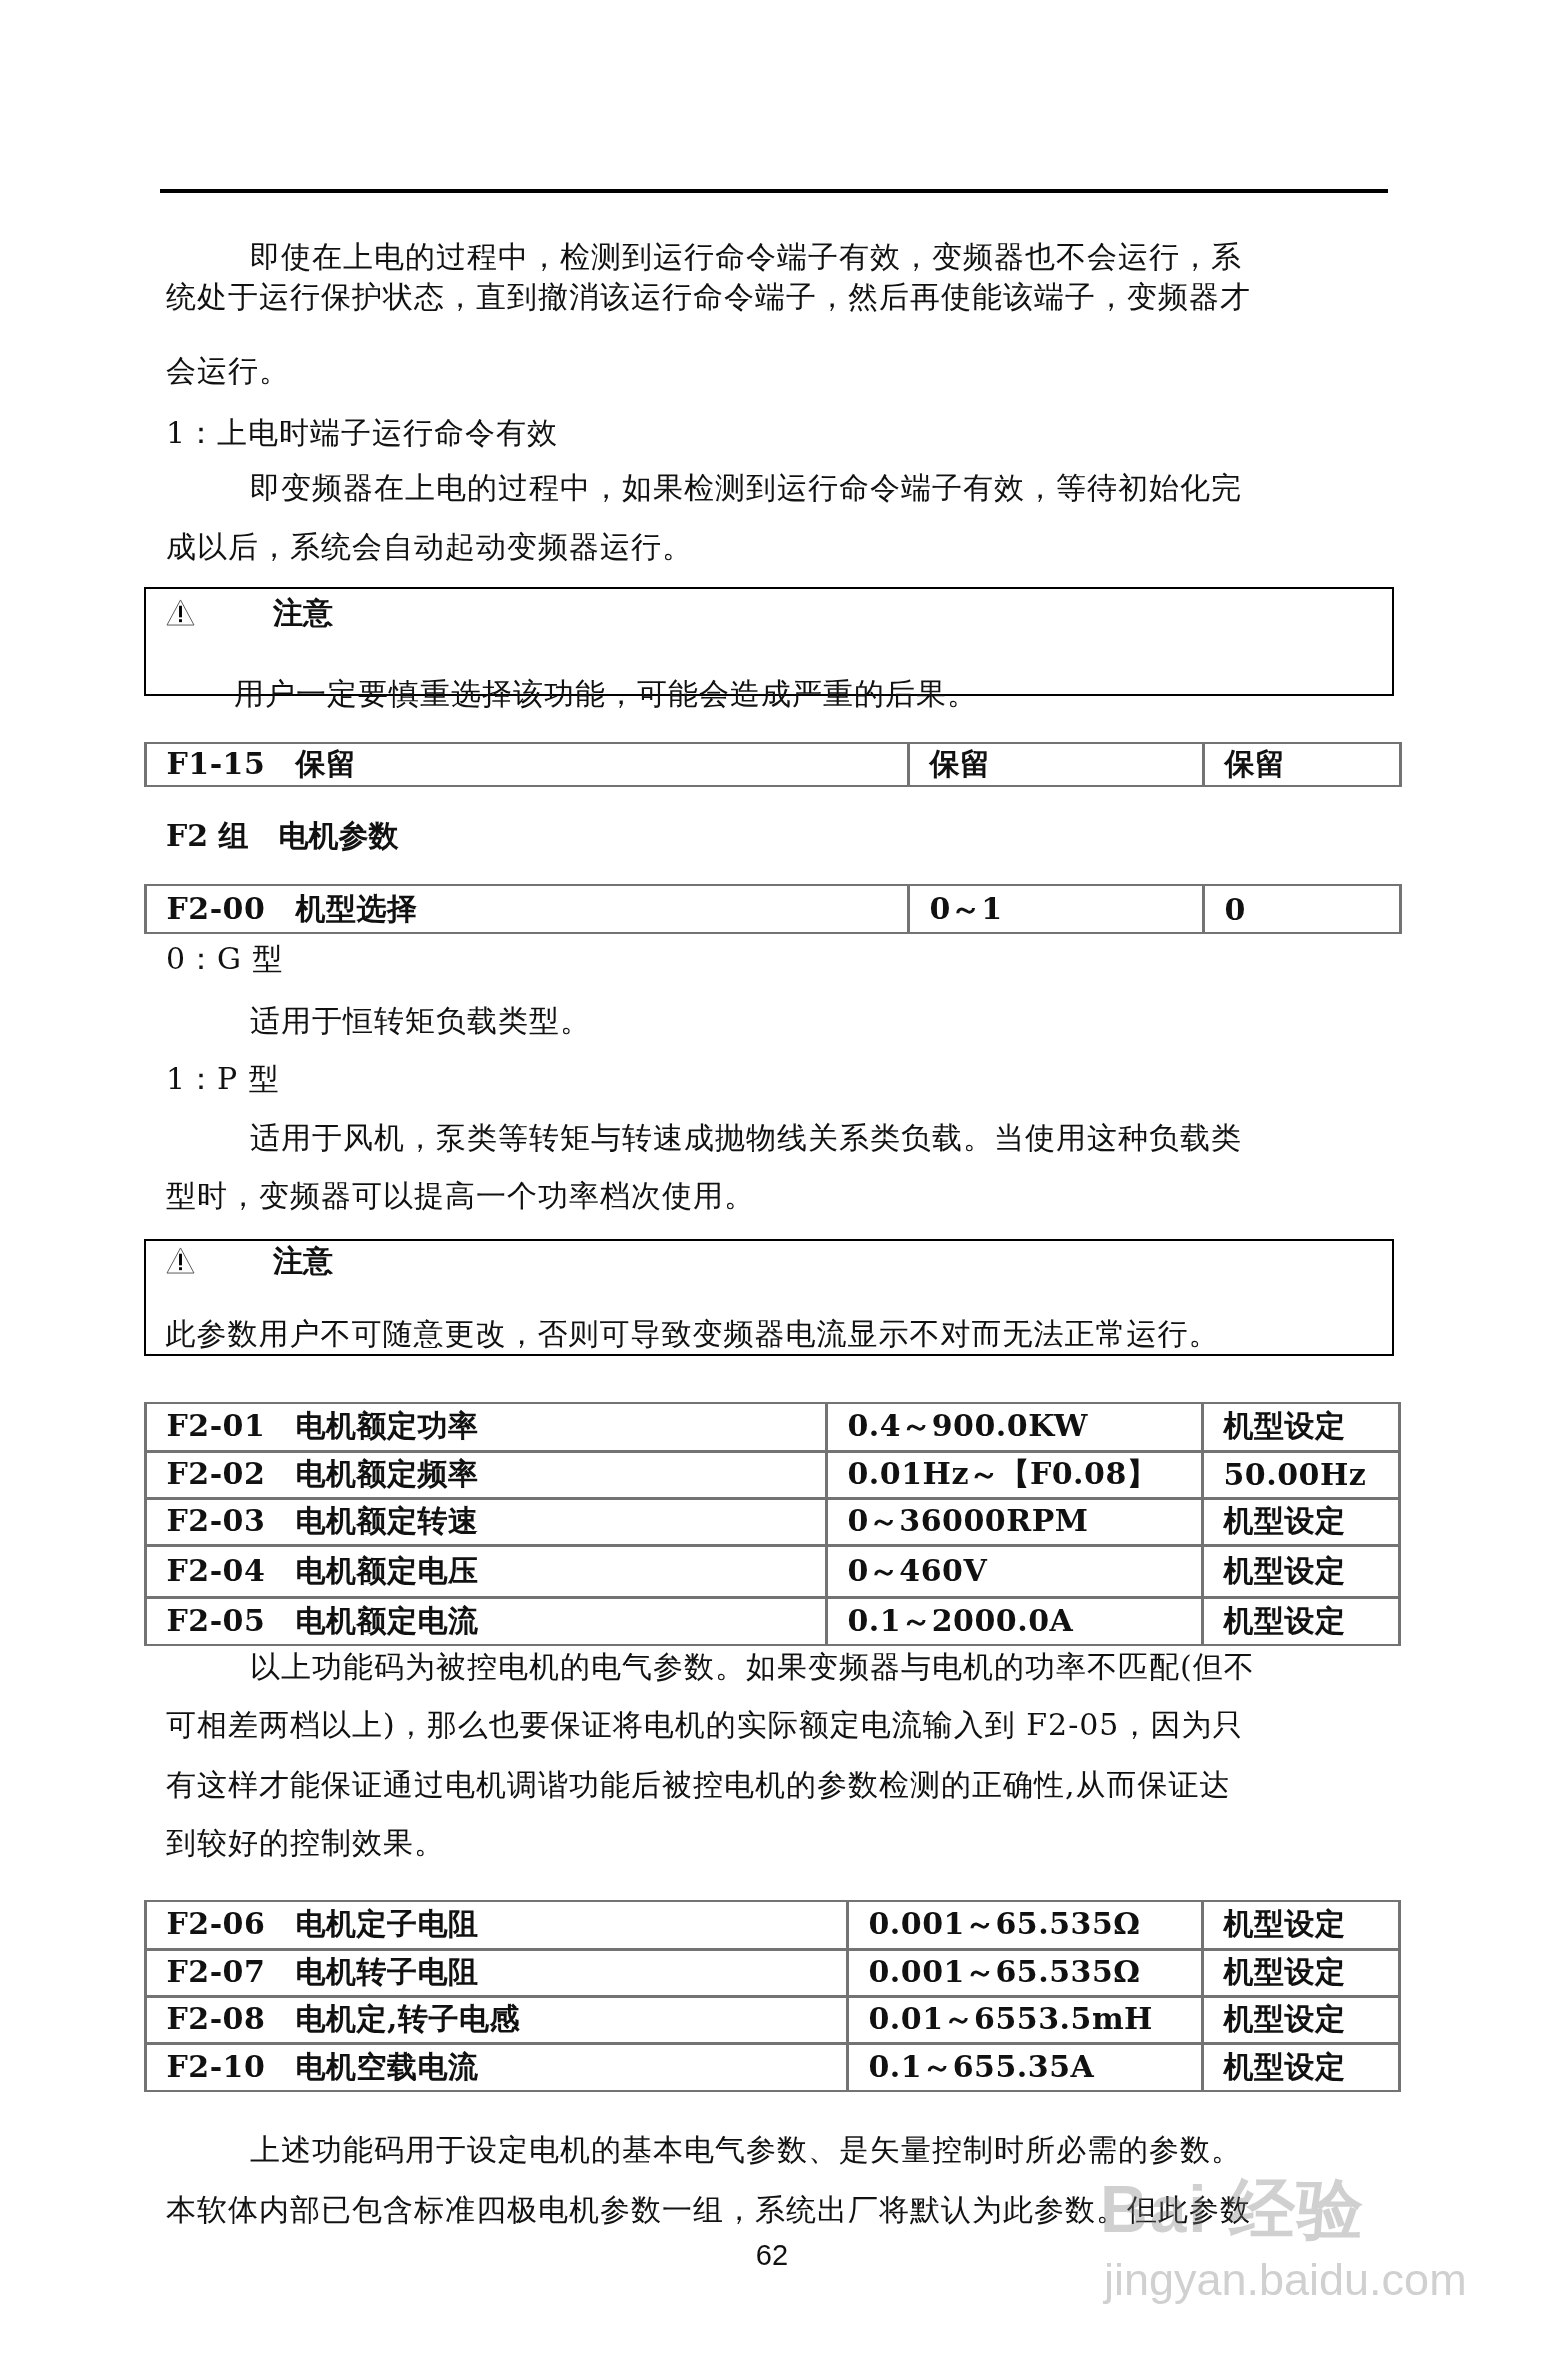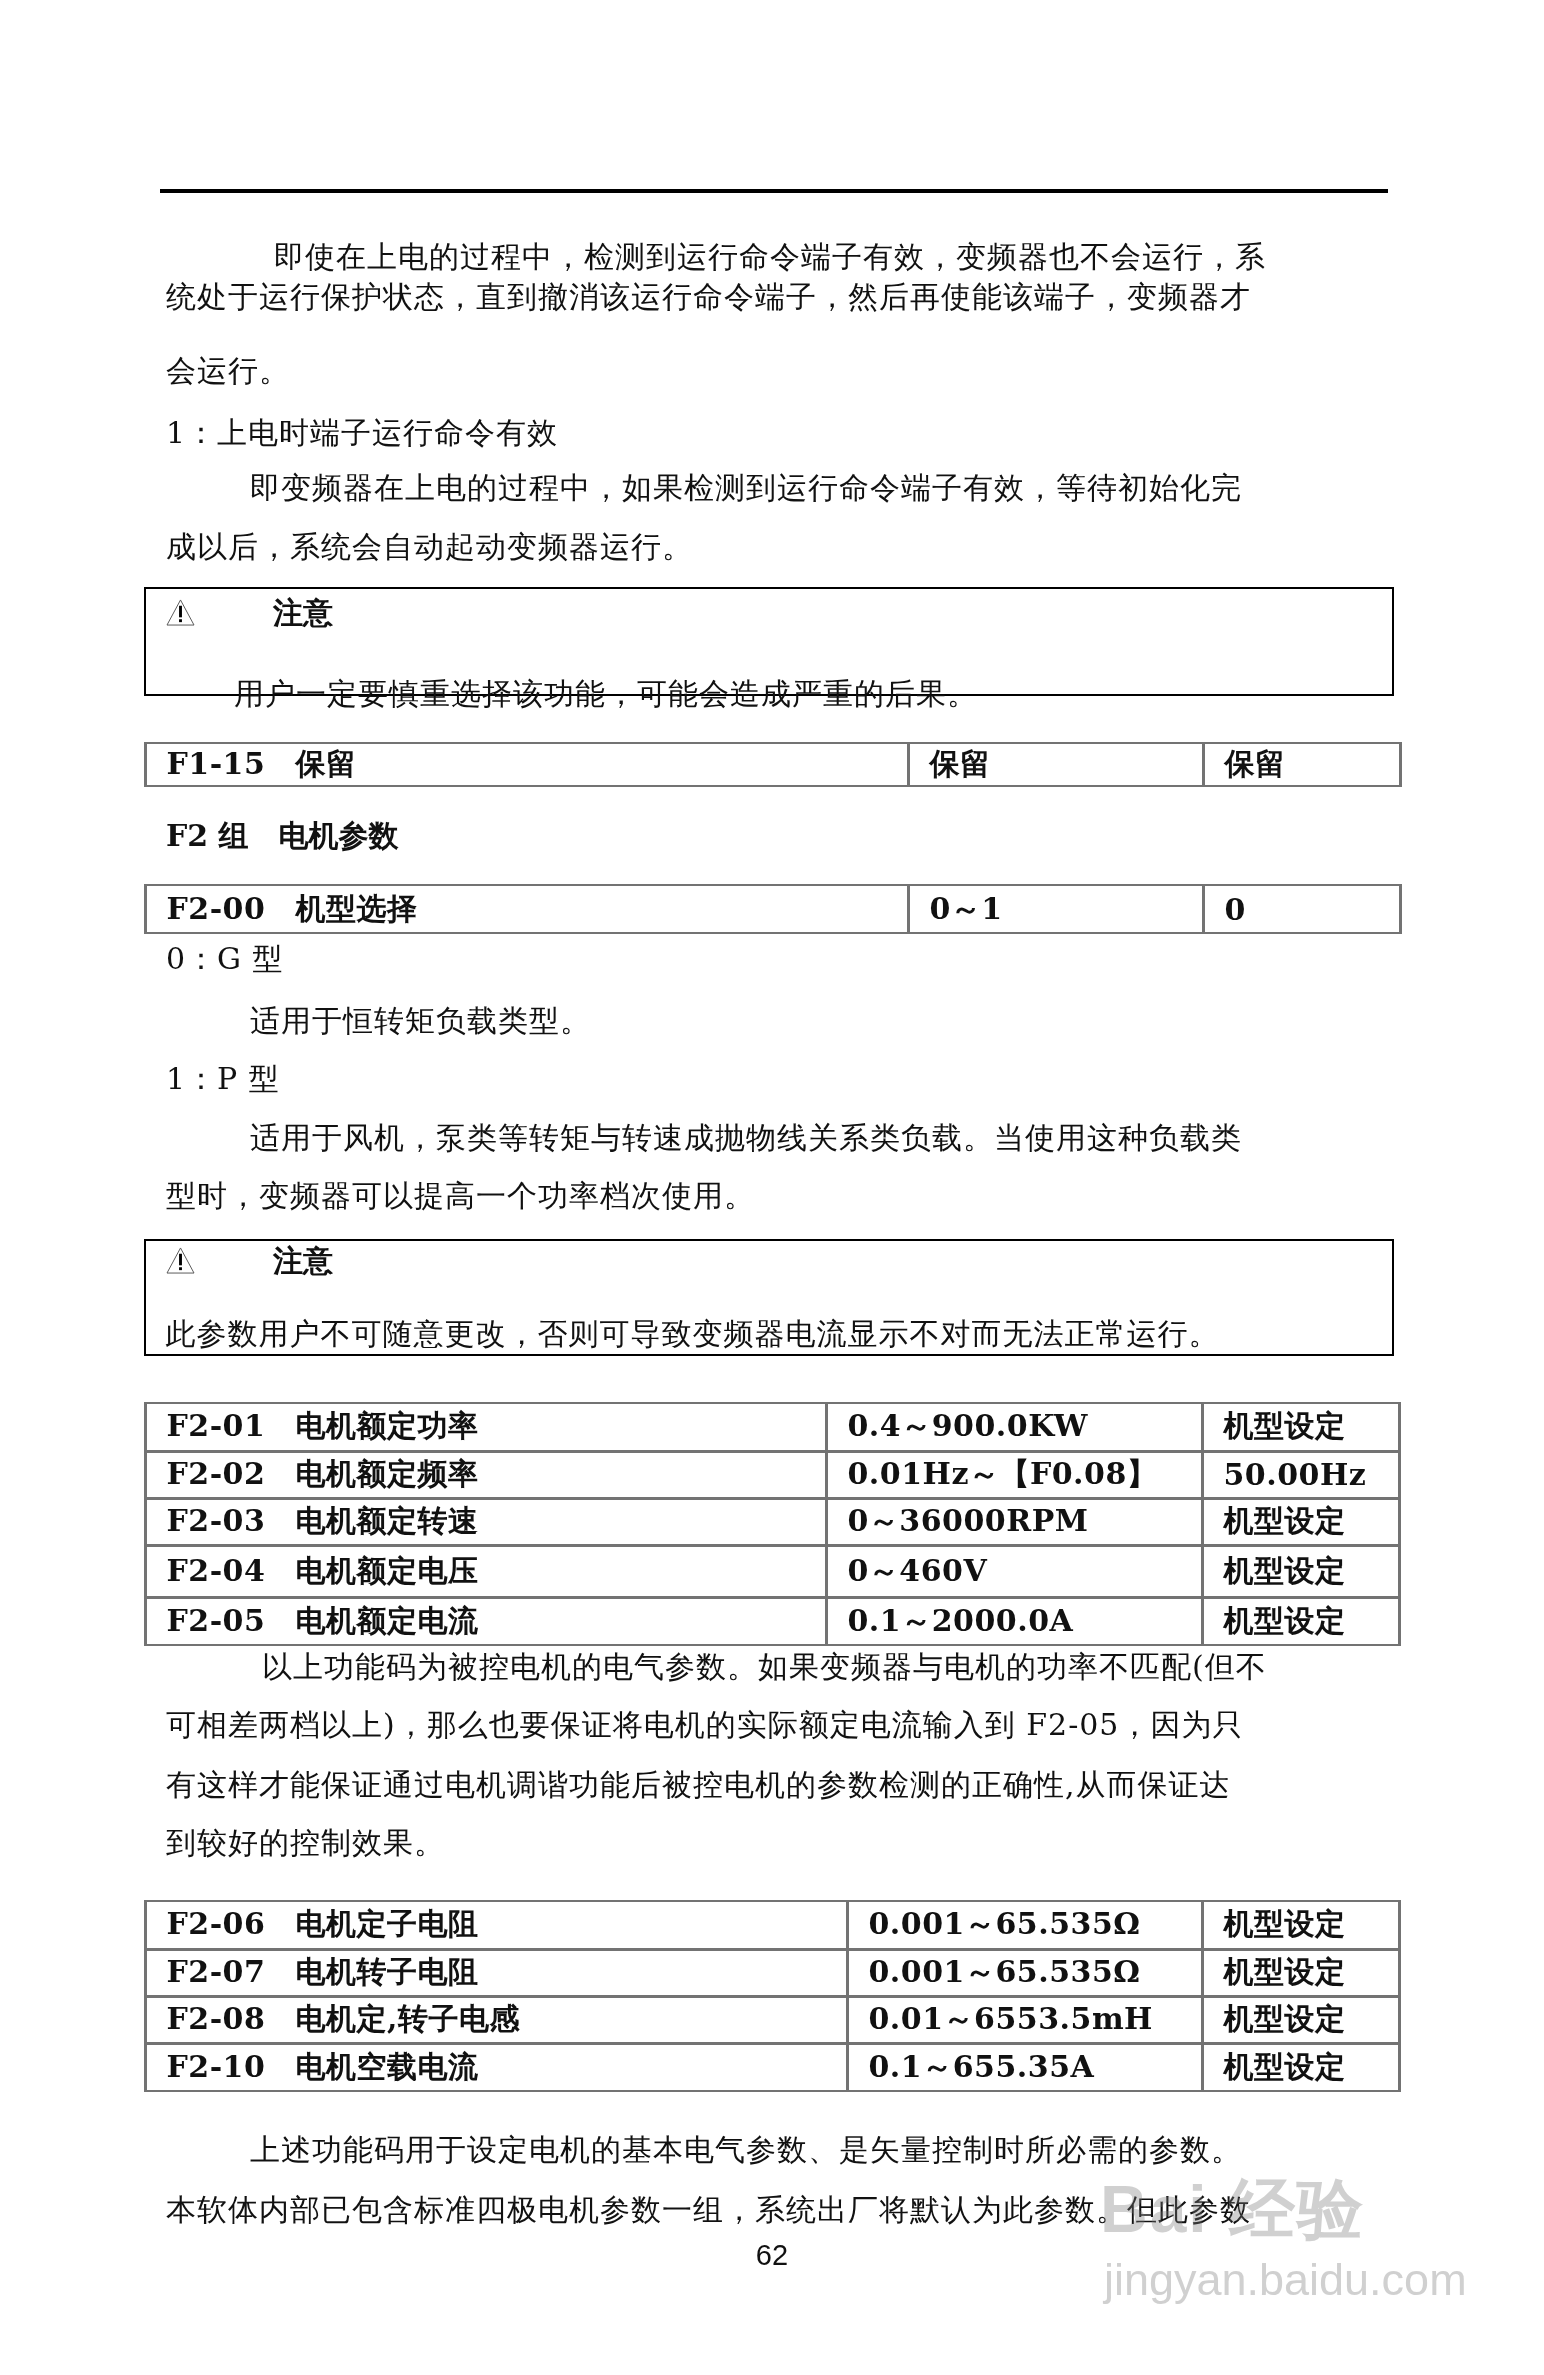"即使在上电的过程中，检测到运行命令端子有效，变频器也不会运行，系" div.line { margin-left: 24px -> none }
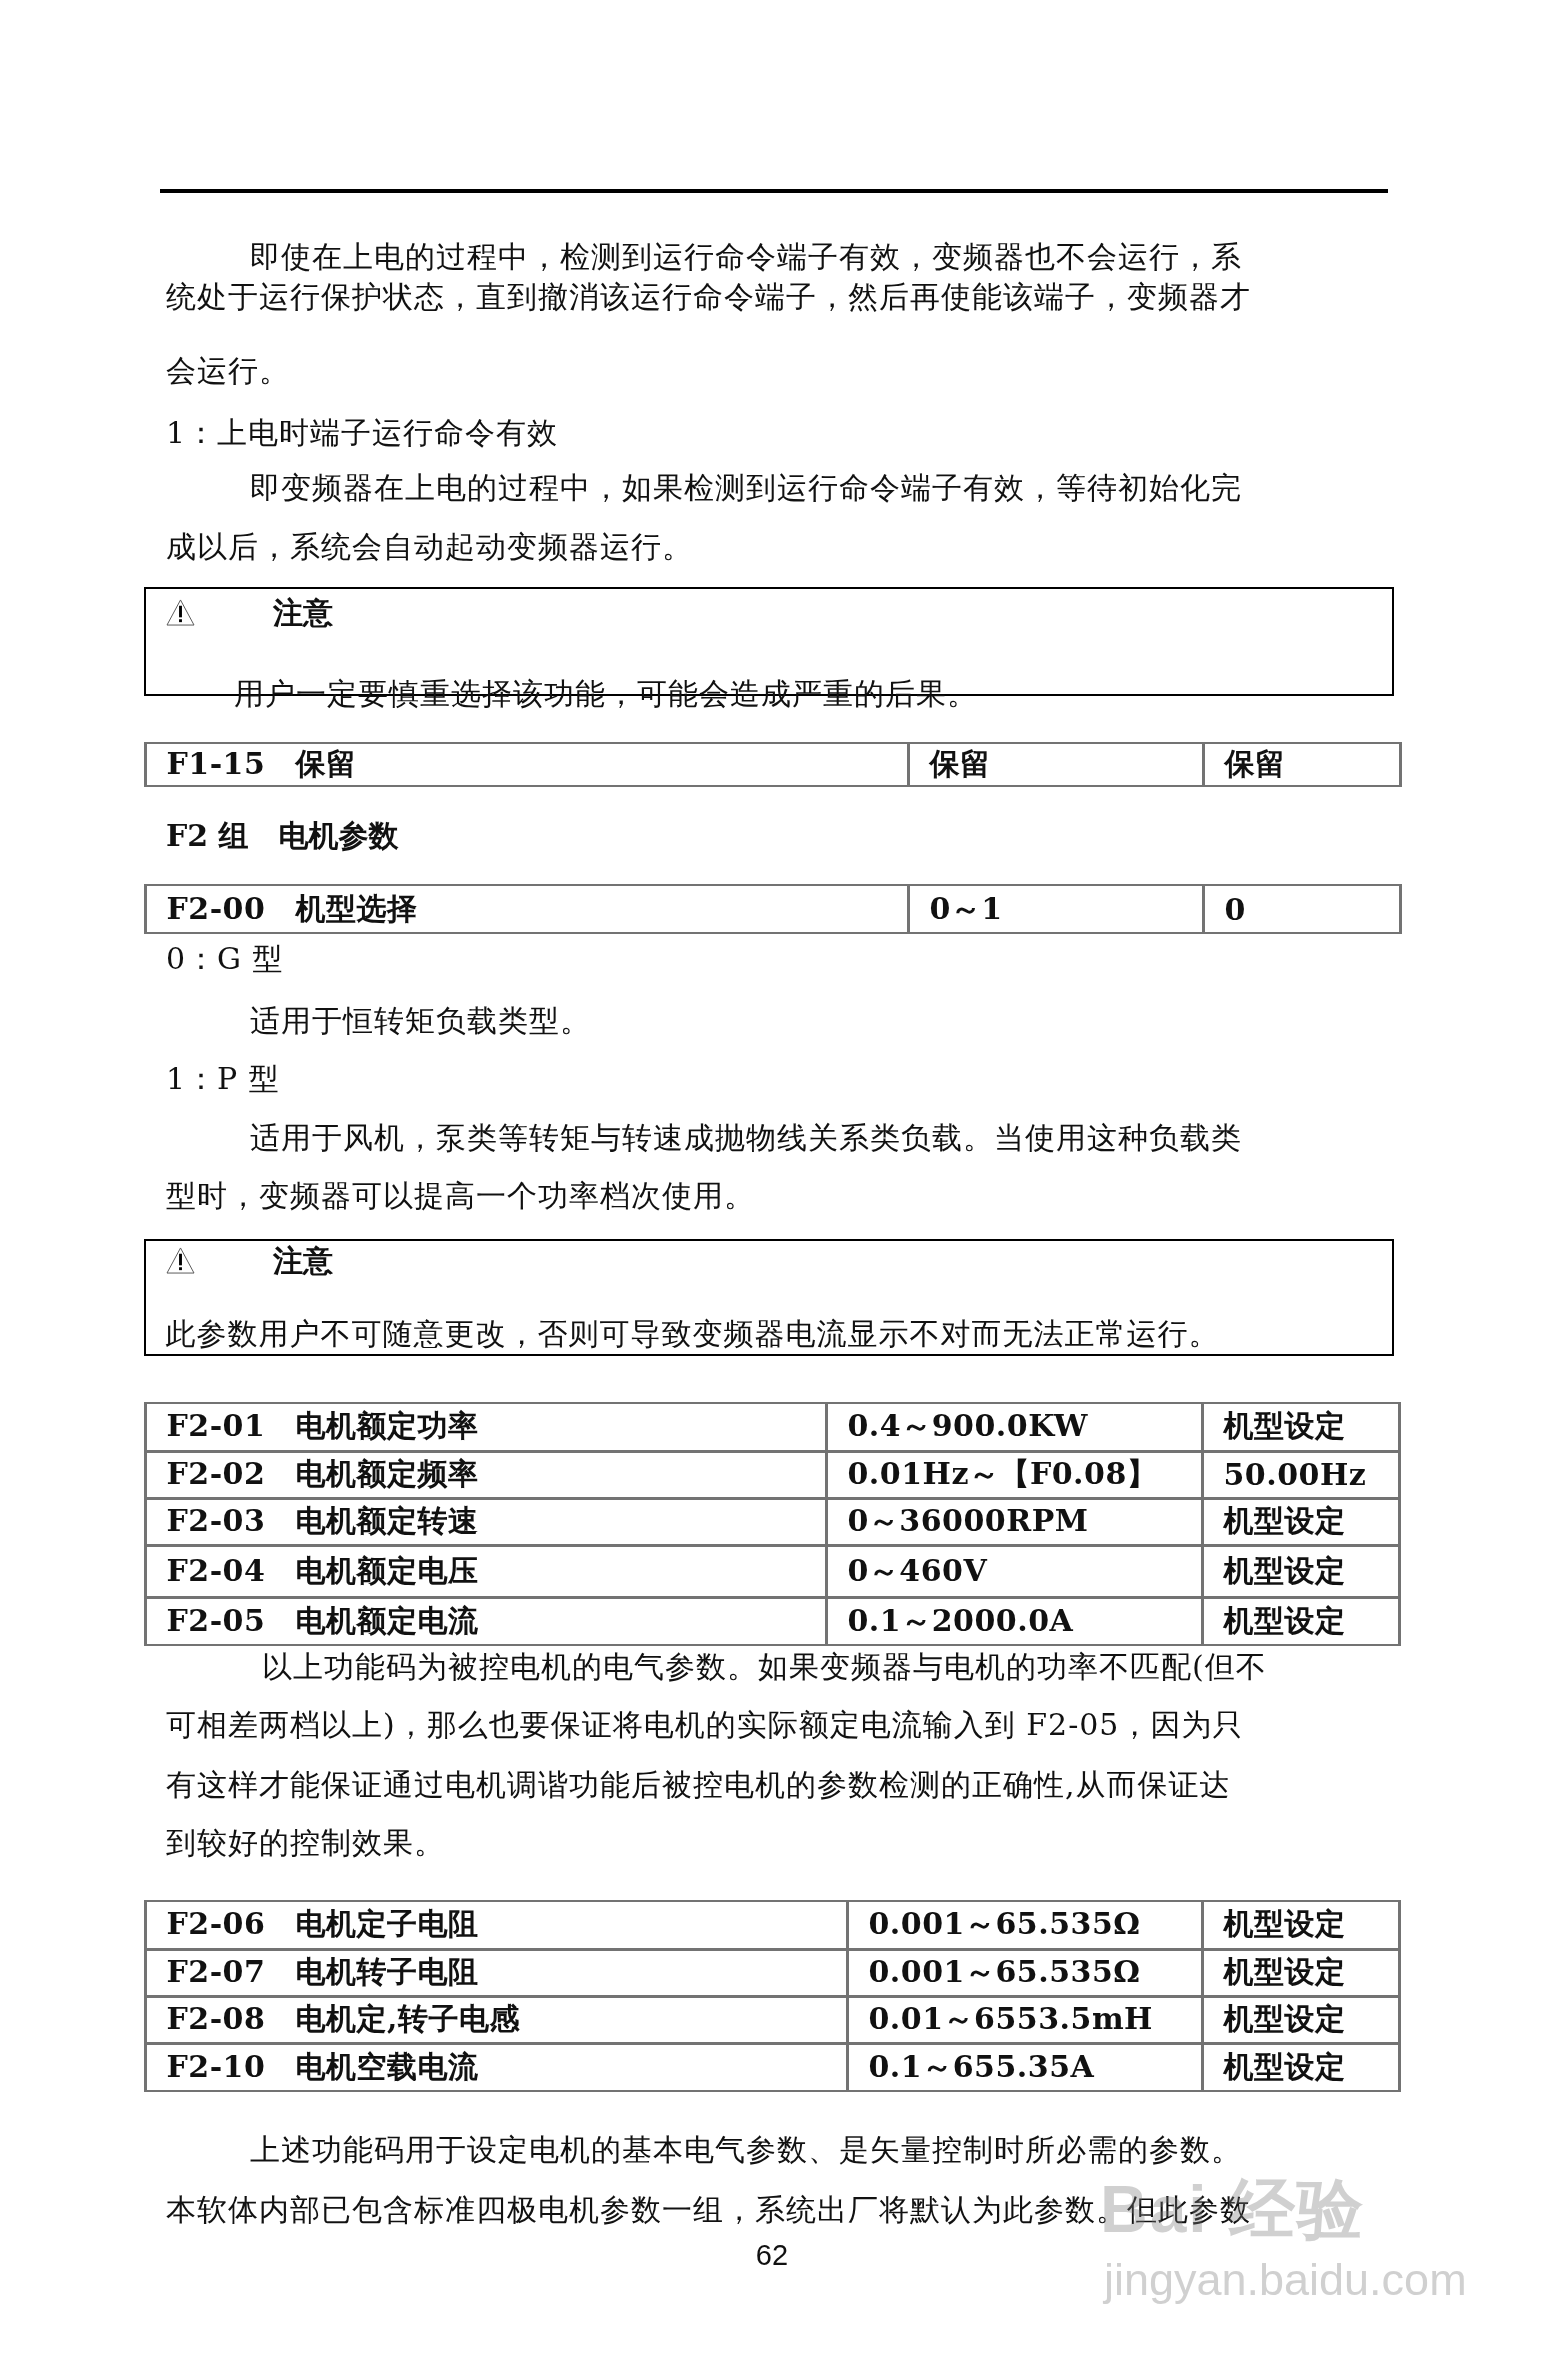"以上功能码为被控电机的电气参数。如果变频器与电机的功率不匹配(但不" div.line { margin-left: 12px -> none }
